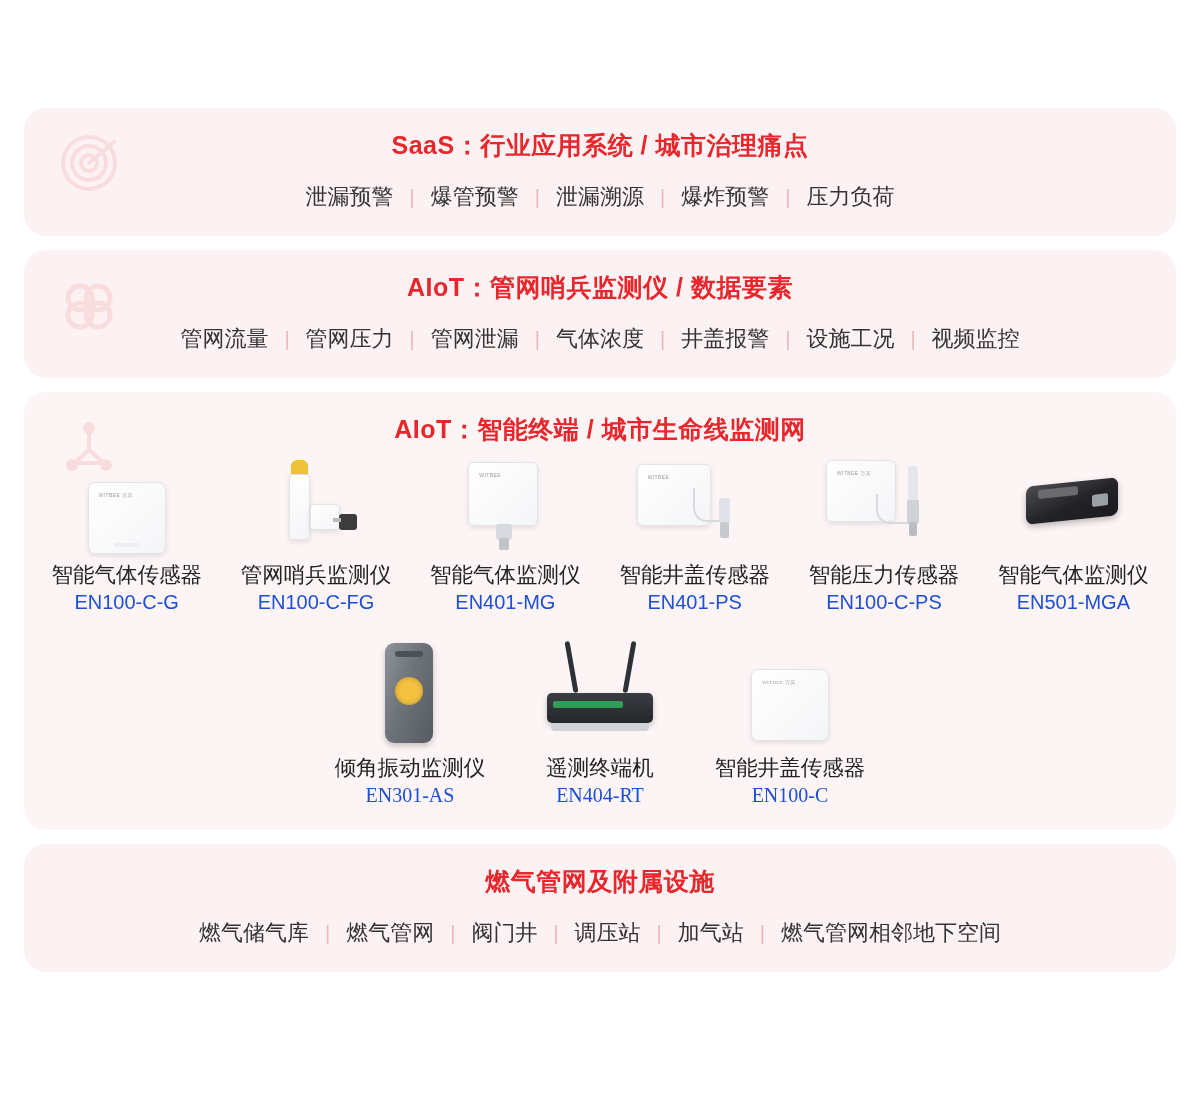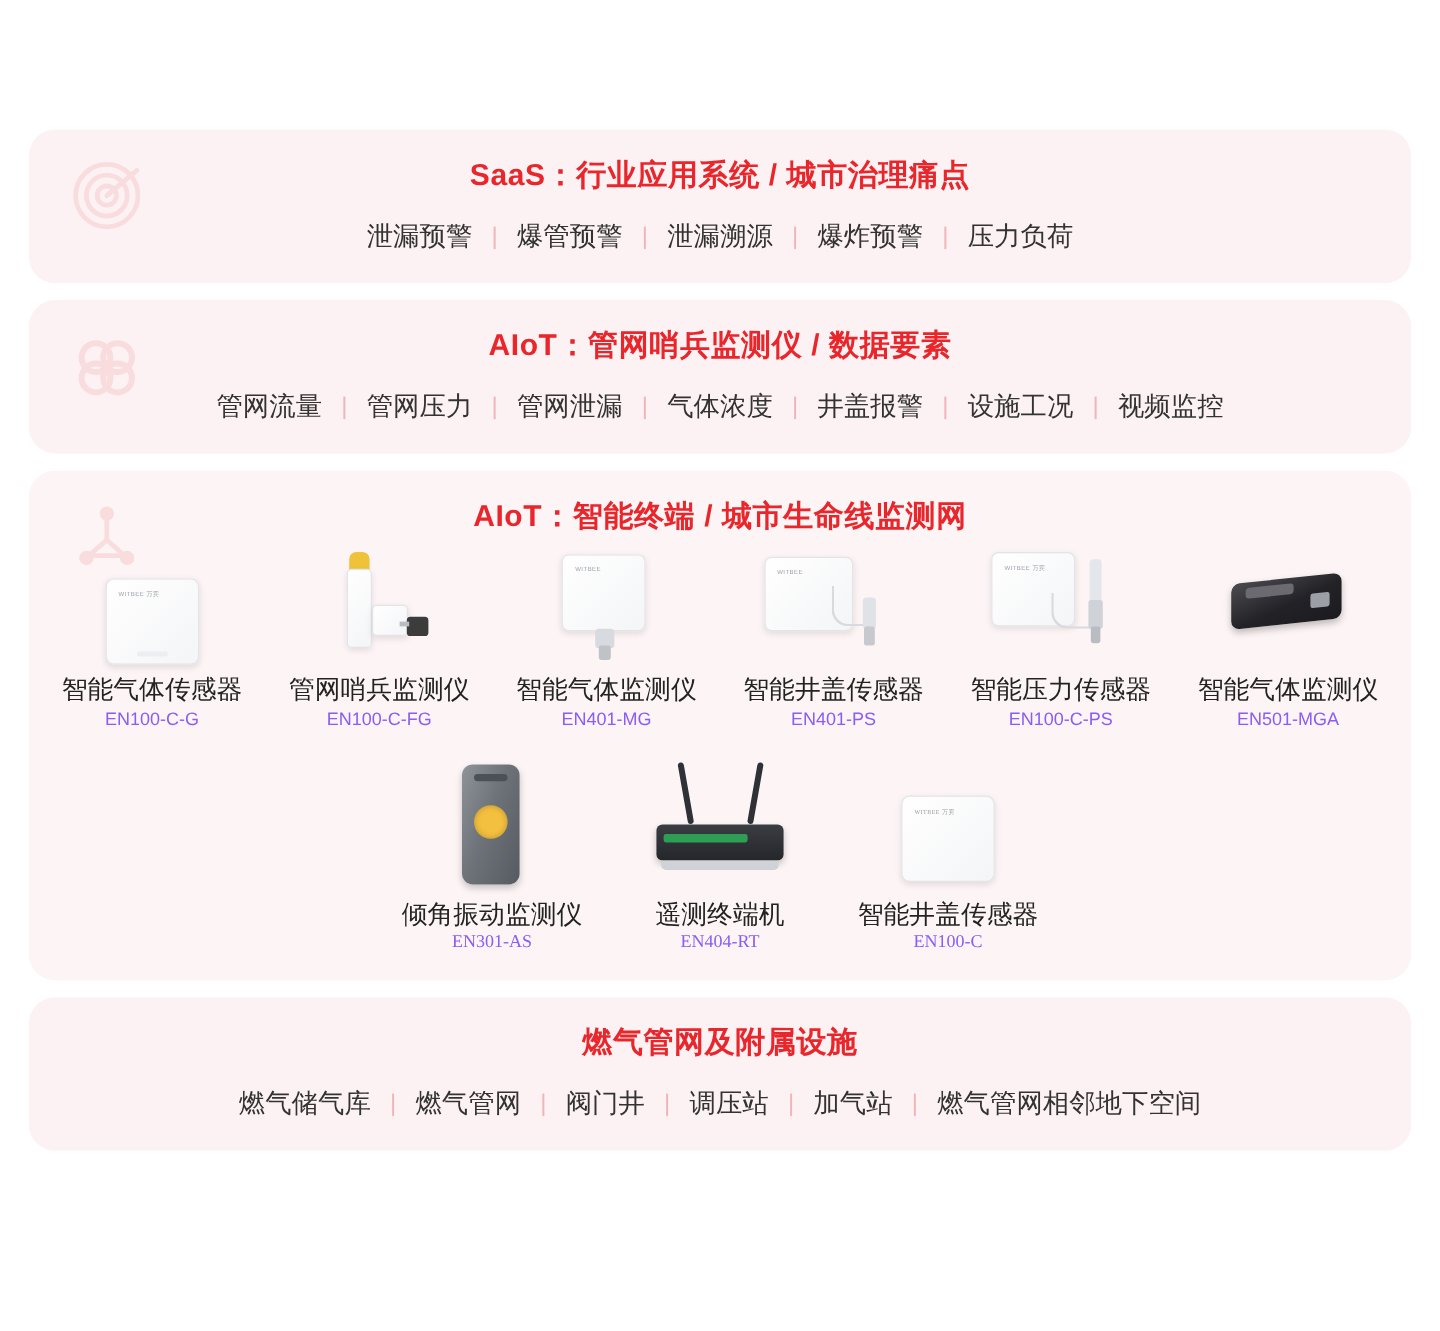"EN100-C-G" .device .model { color: #8b5cf6 -> #1d4ed8; font-size: 15px -> 20px }
